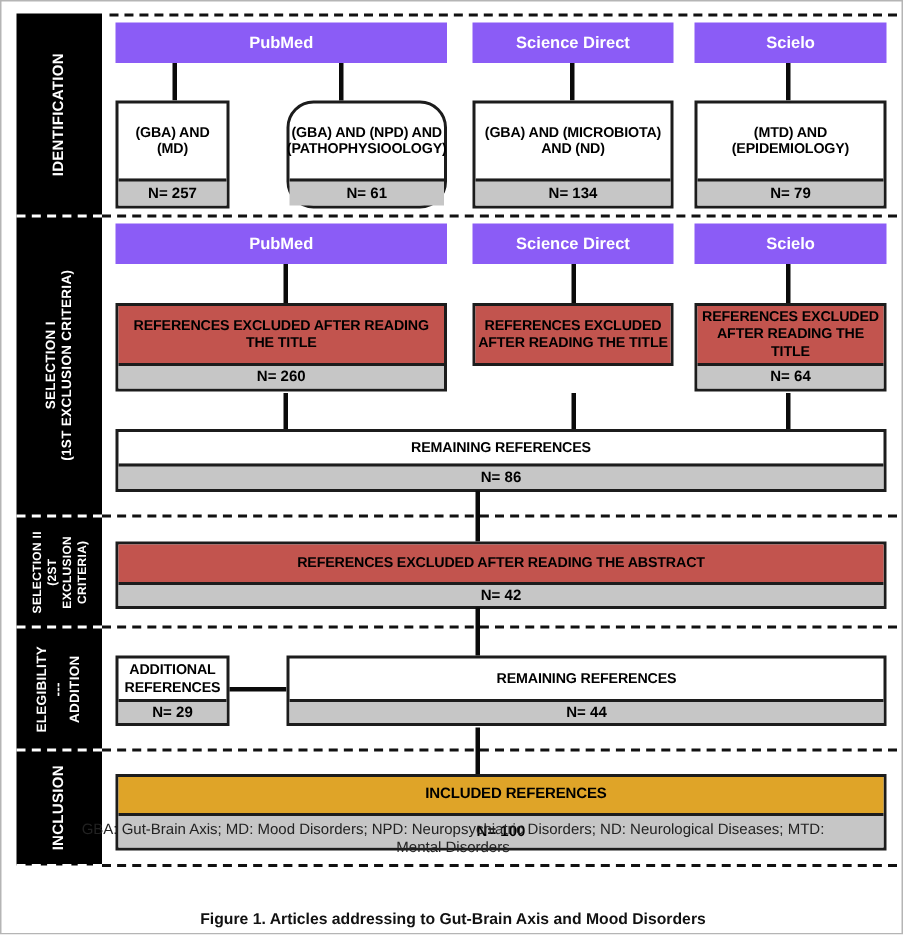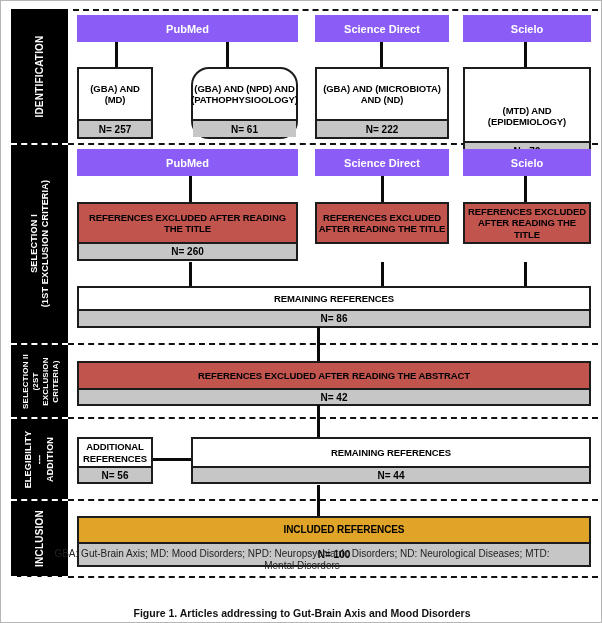"(MTD) AND" div.lbl { margin-top: 22px -> none }
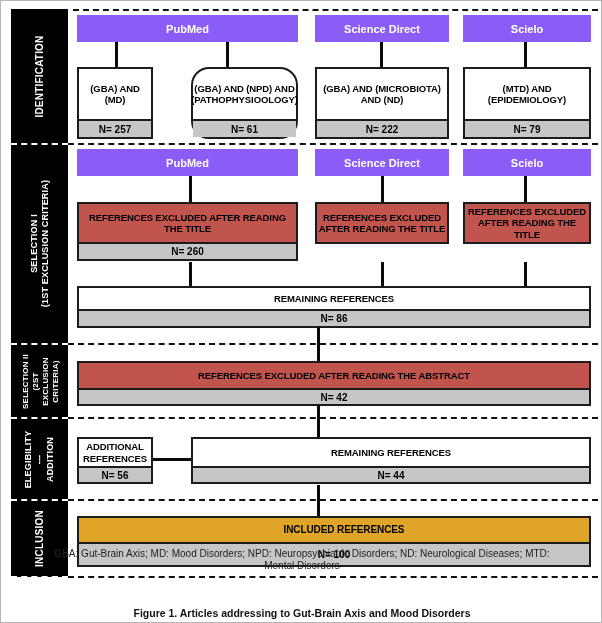"N= 222" div.nbar { text: 222 -> 134 }
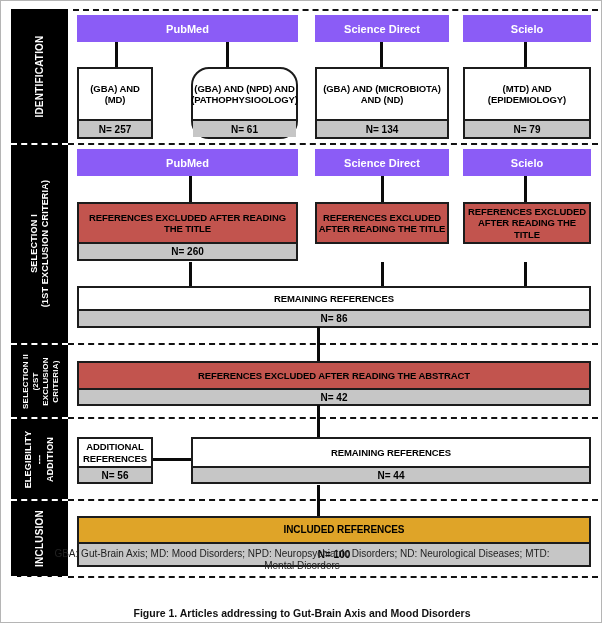"N= 64" div.nbar { html: none -> <div>N= 64</div> }
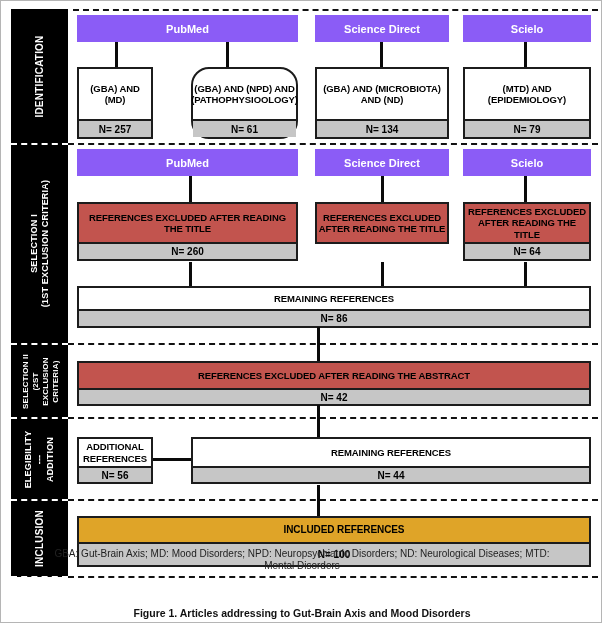"N= 56" div.nbar { text: 56 -> 29 }
